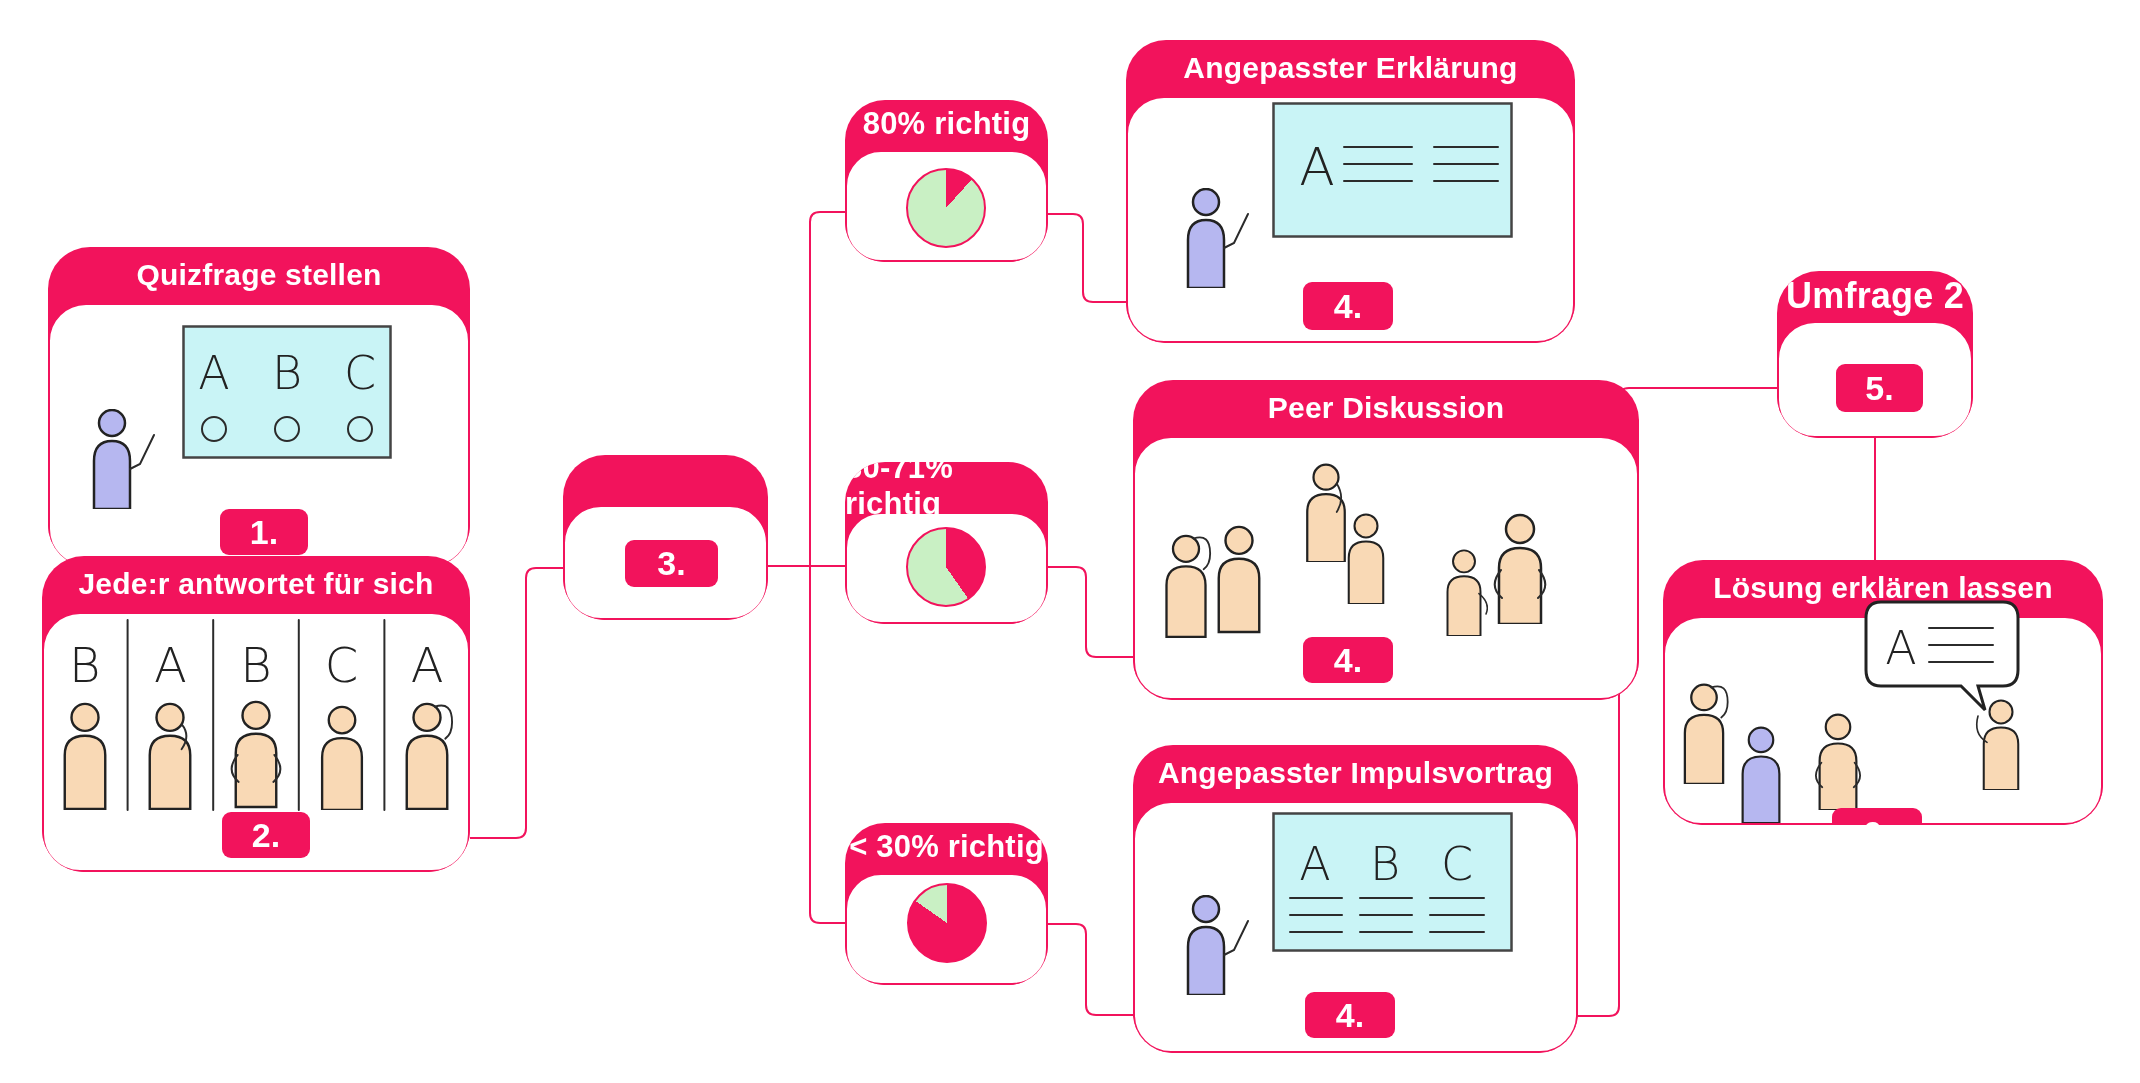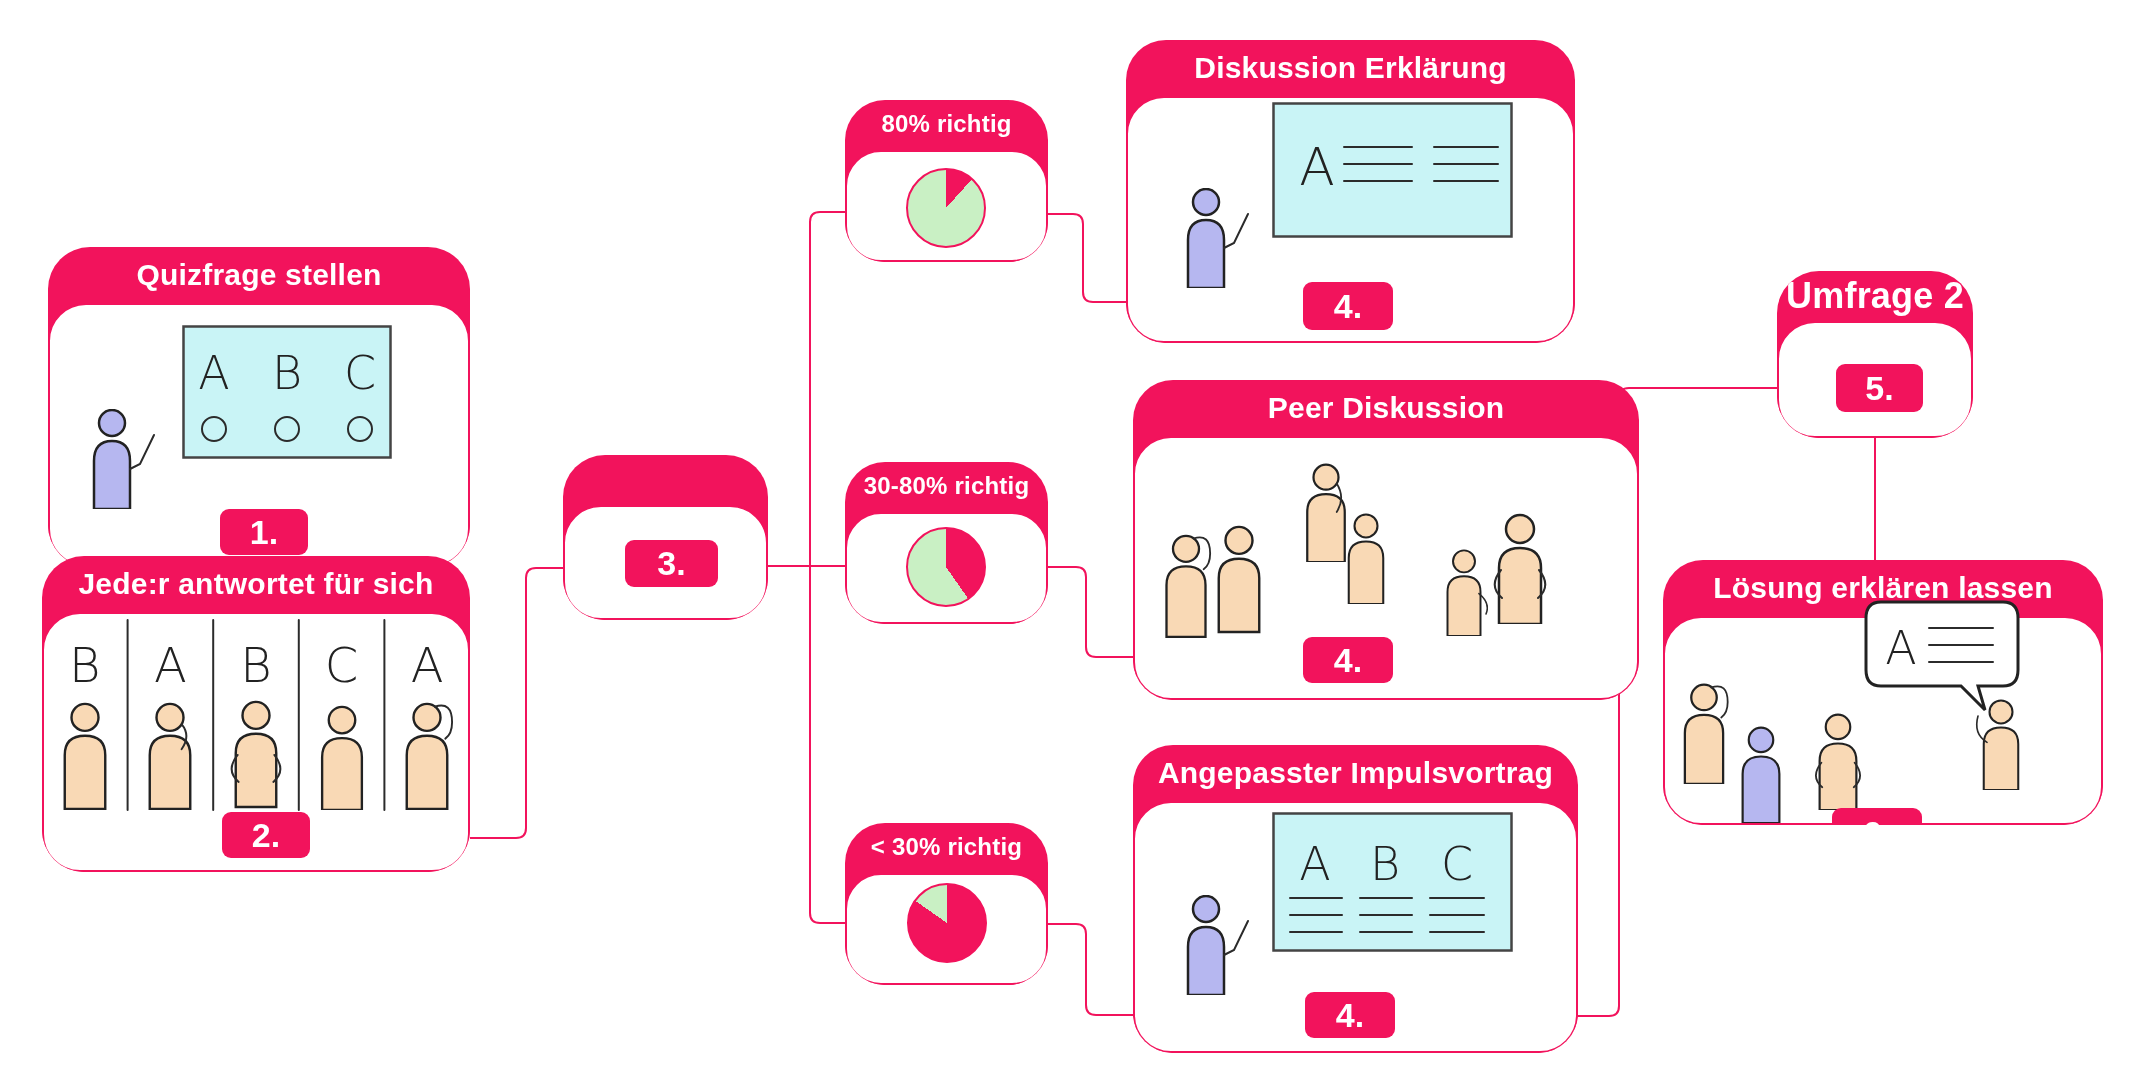"Diskussion Erklärung" div.ntitle { text: Diskussion -> Angepasster }
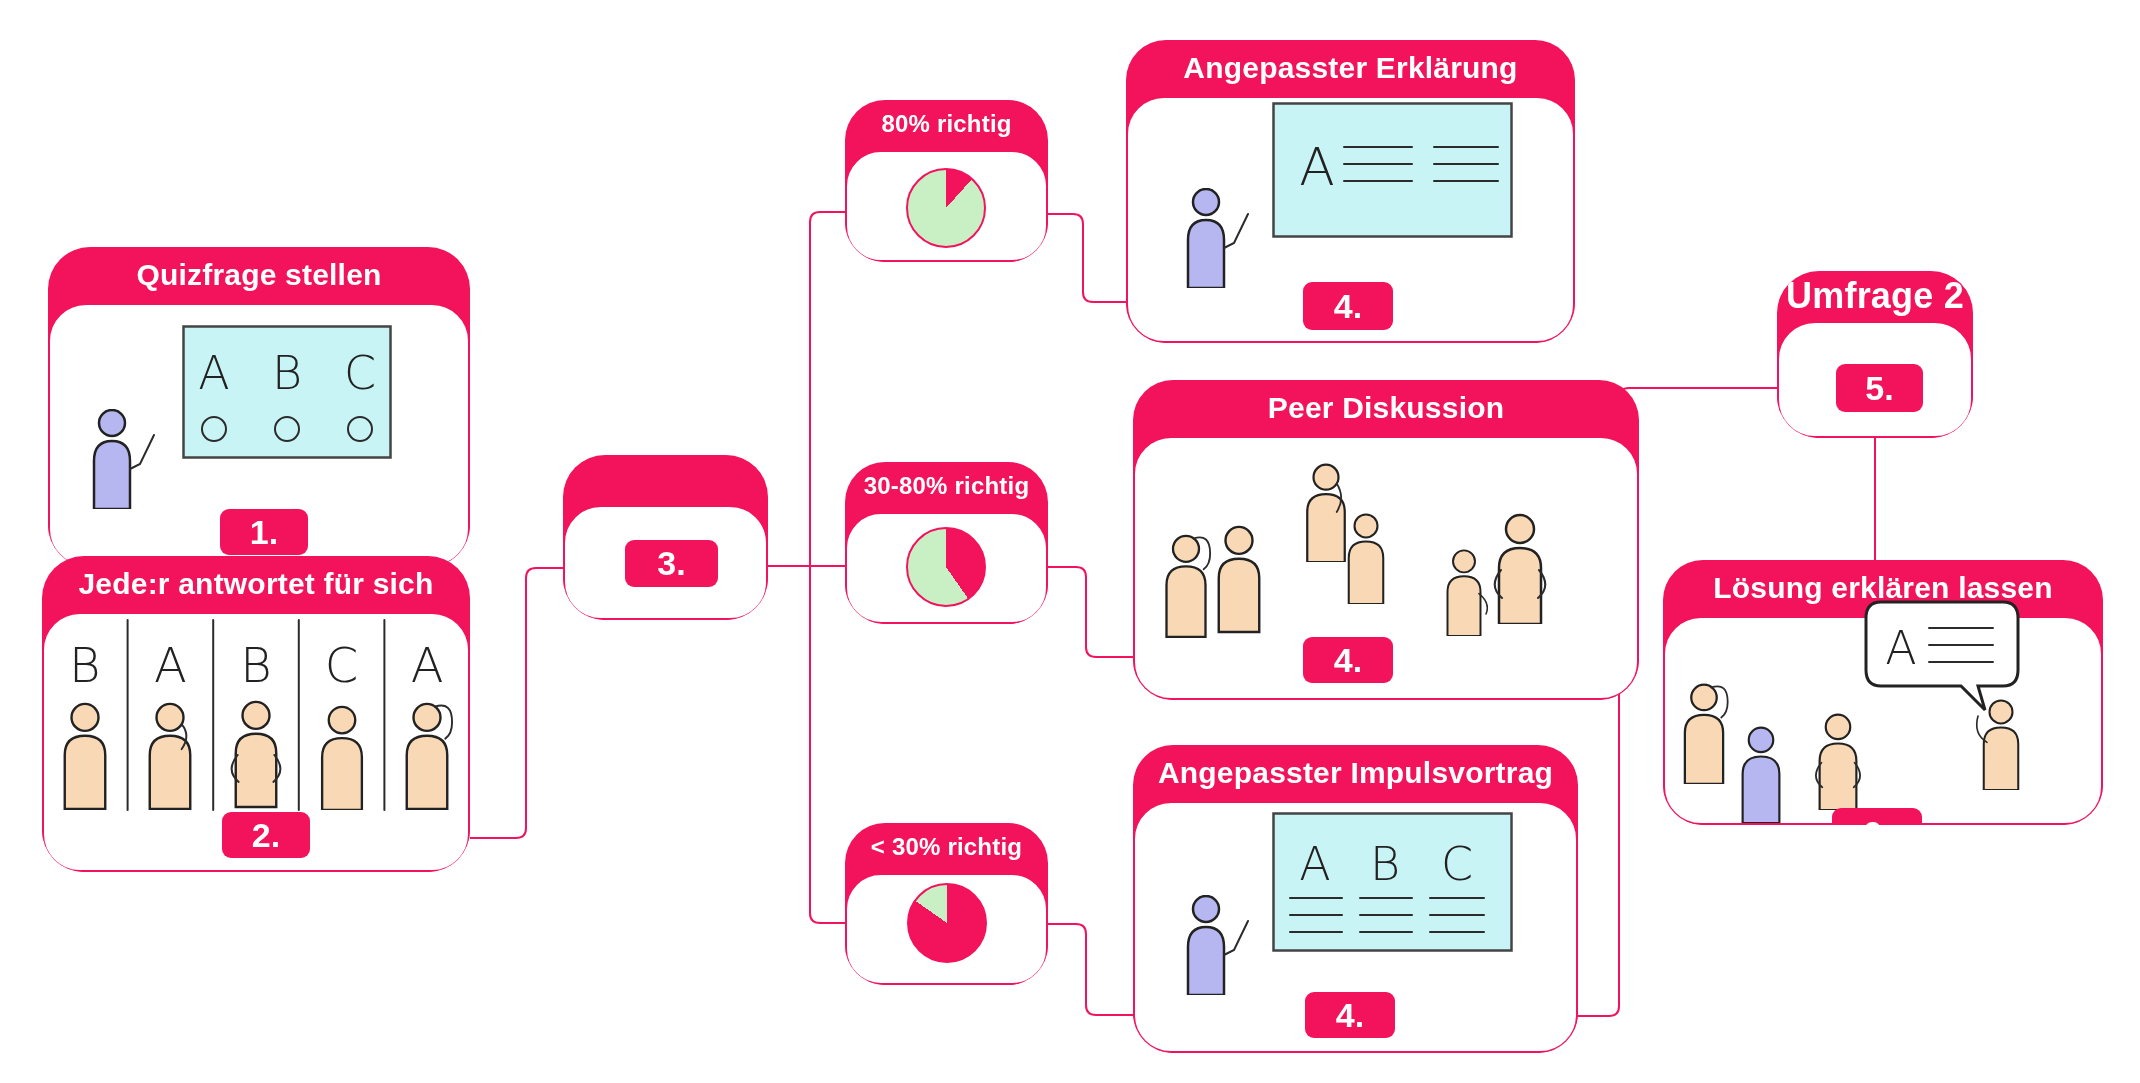"80% richtig" .t48 { font-size: 24px -> 31px }
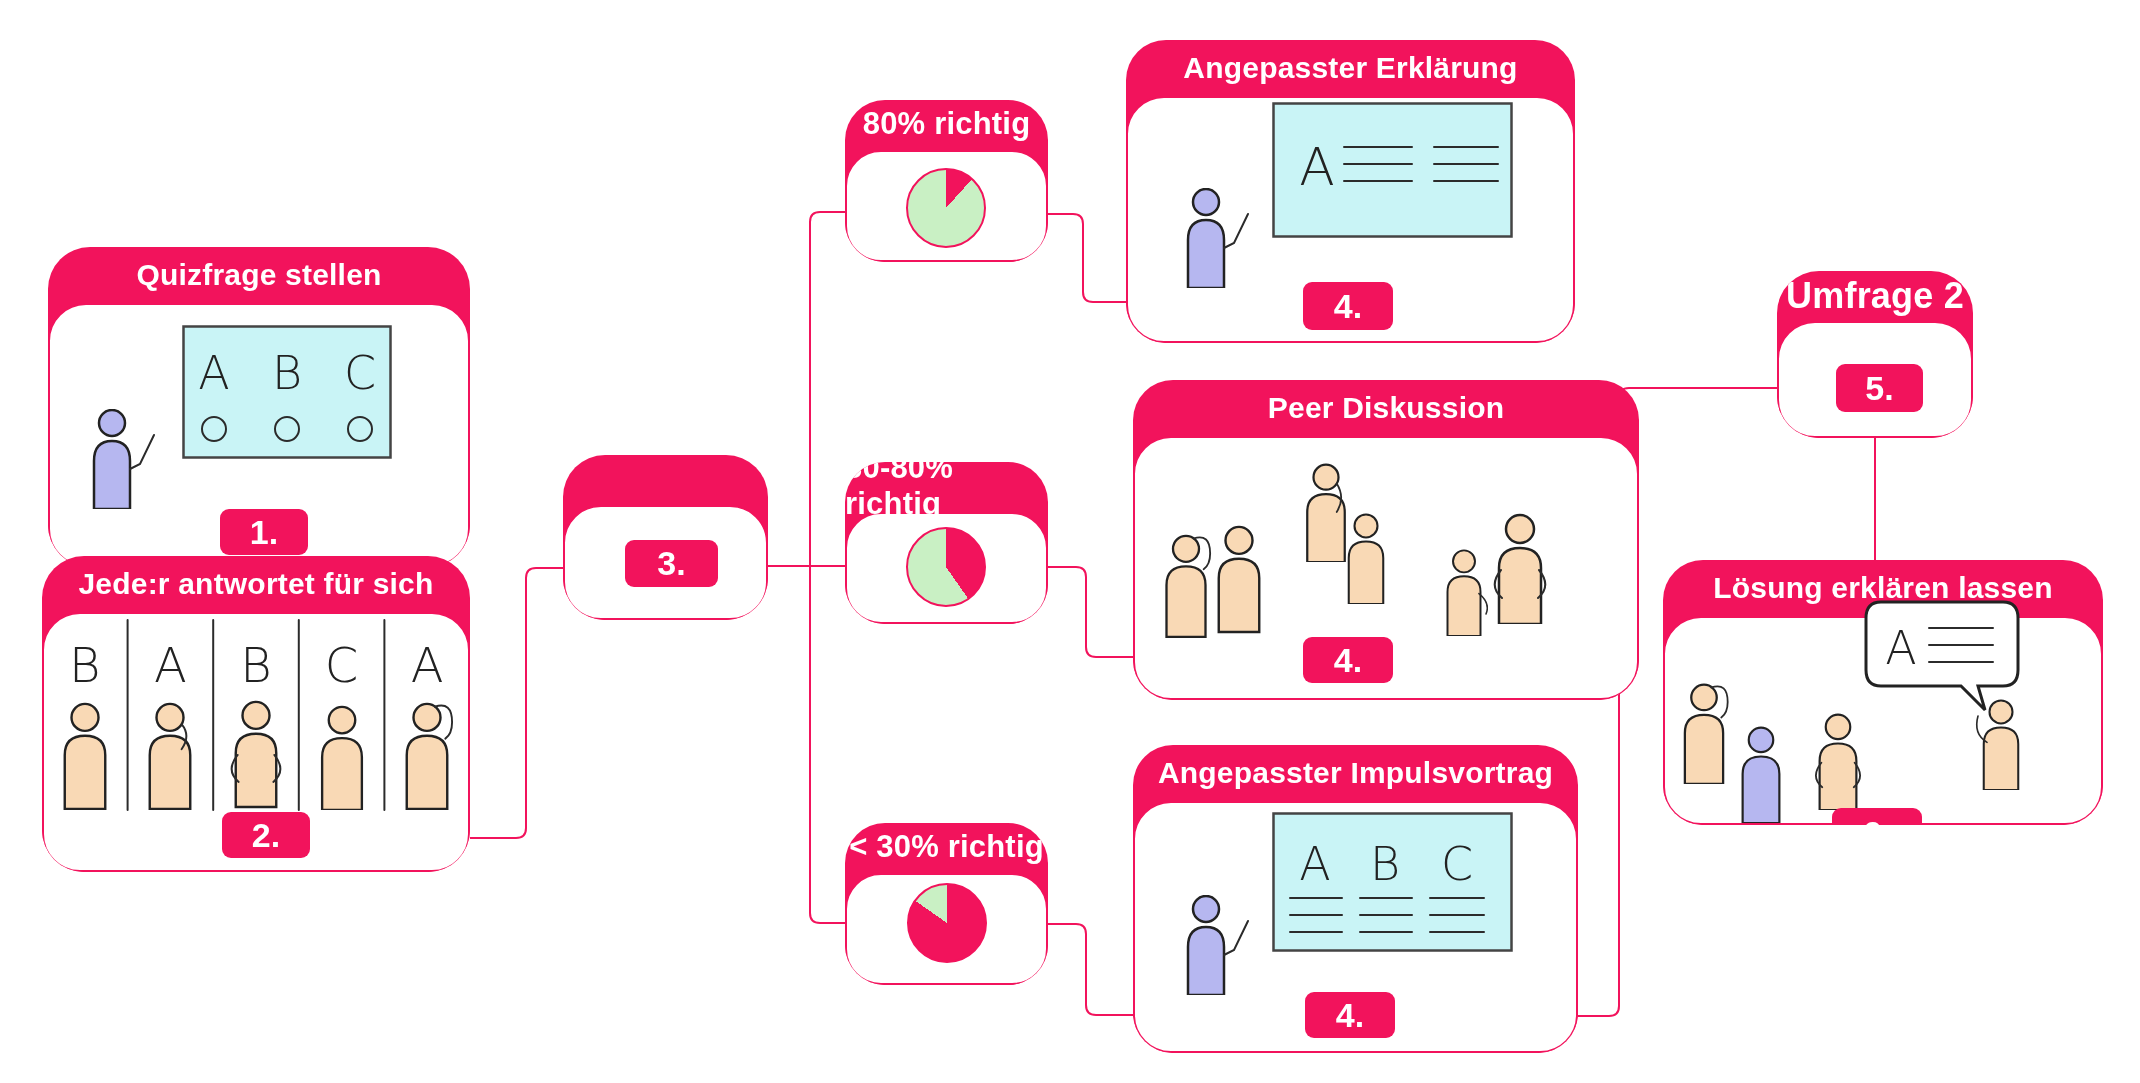"30-80% richtig" div.ntitle { text: 30-80% -> 30-71% }
